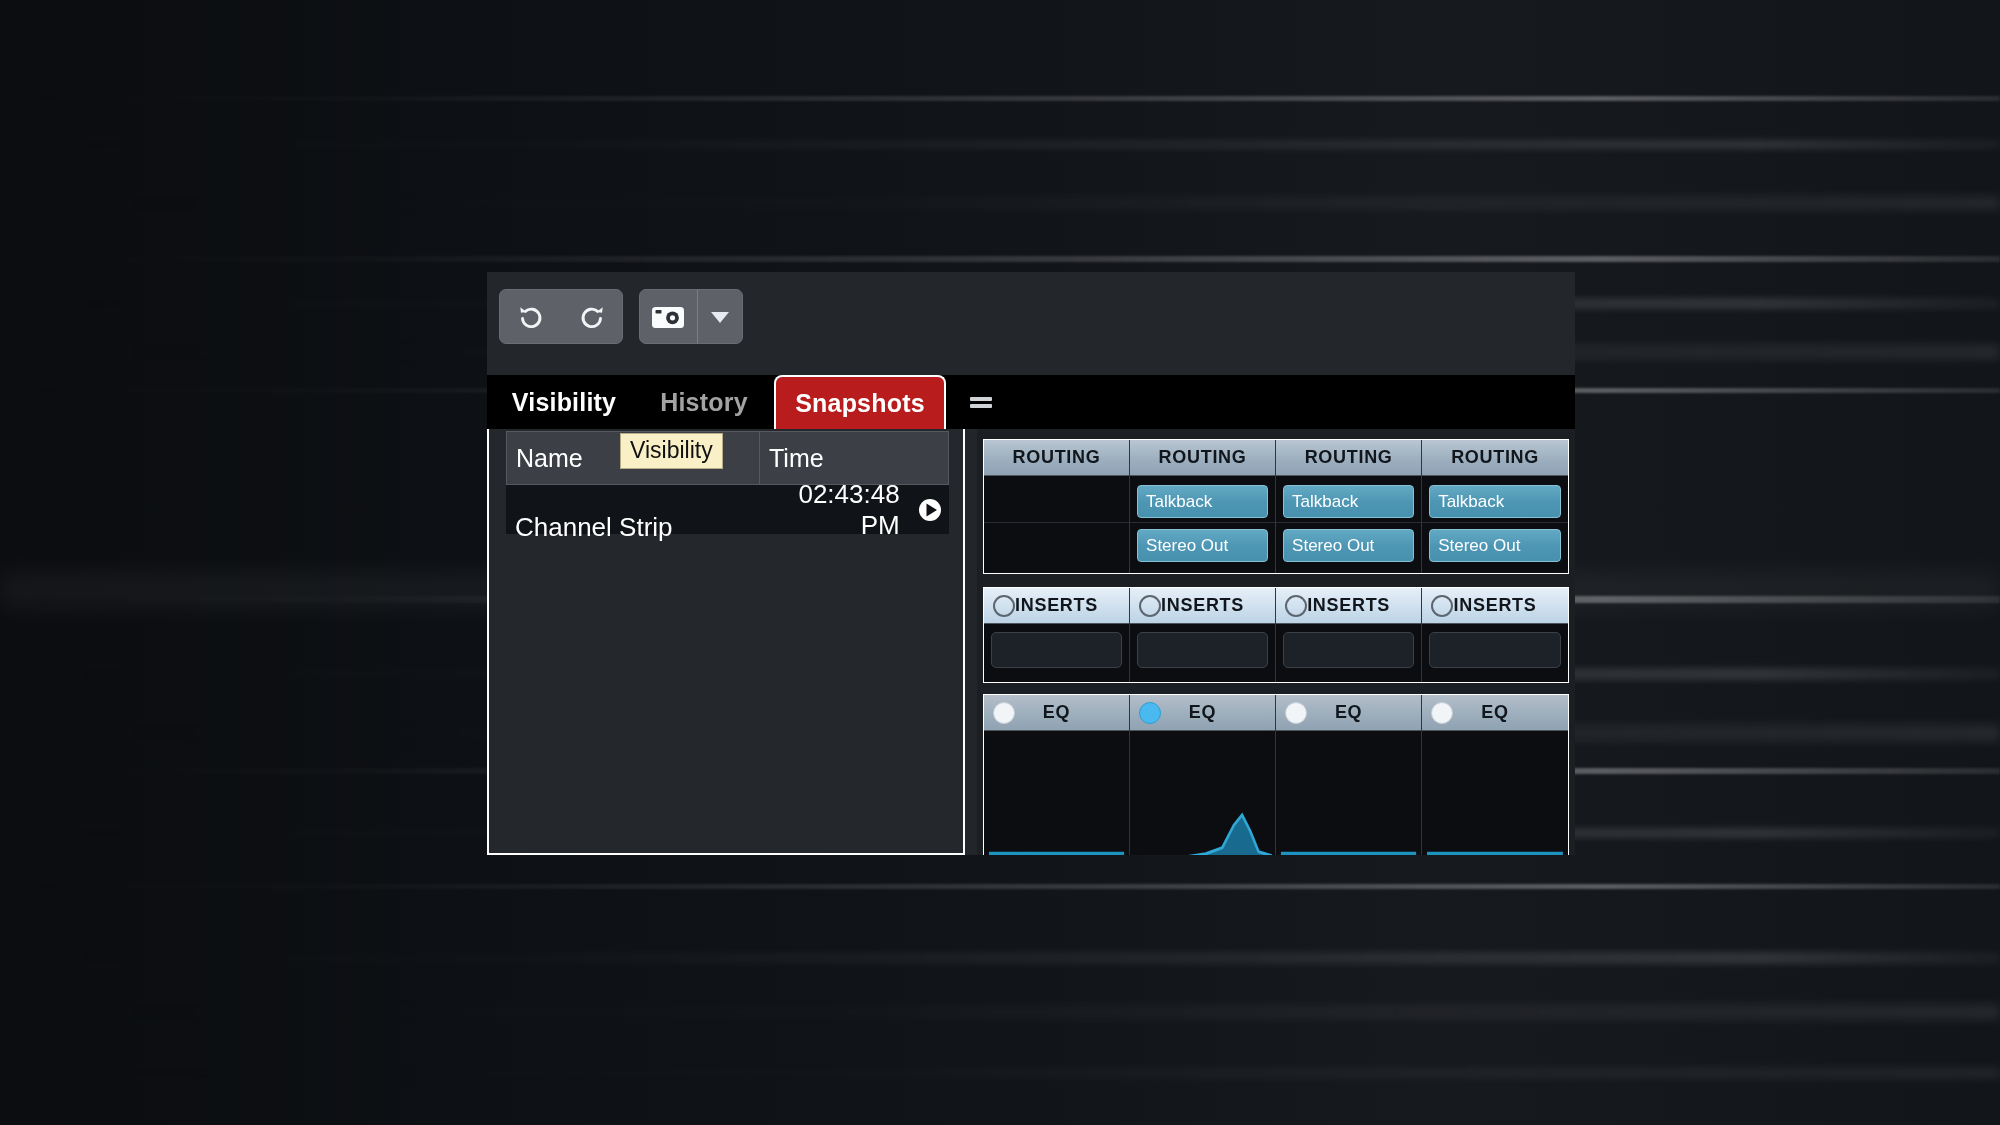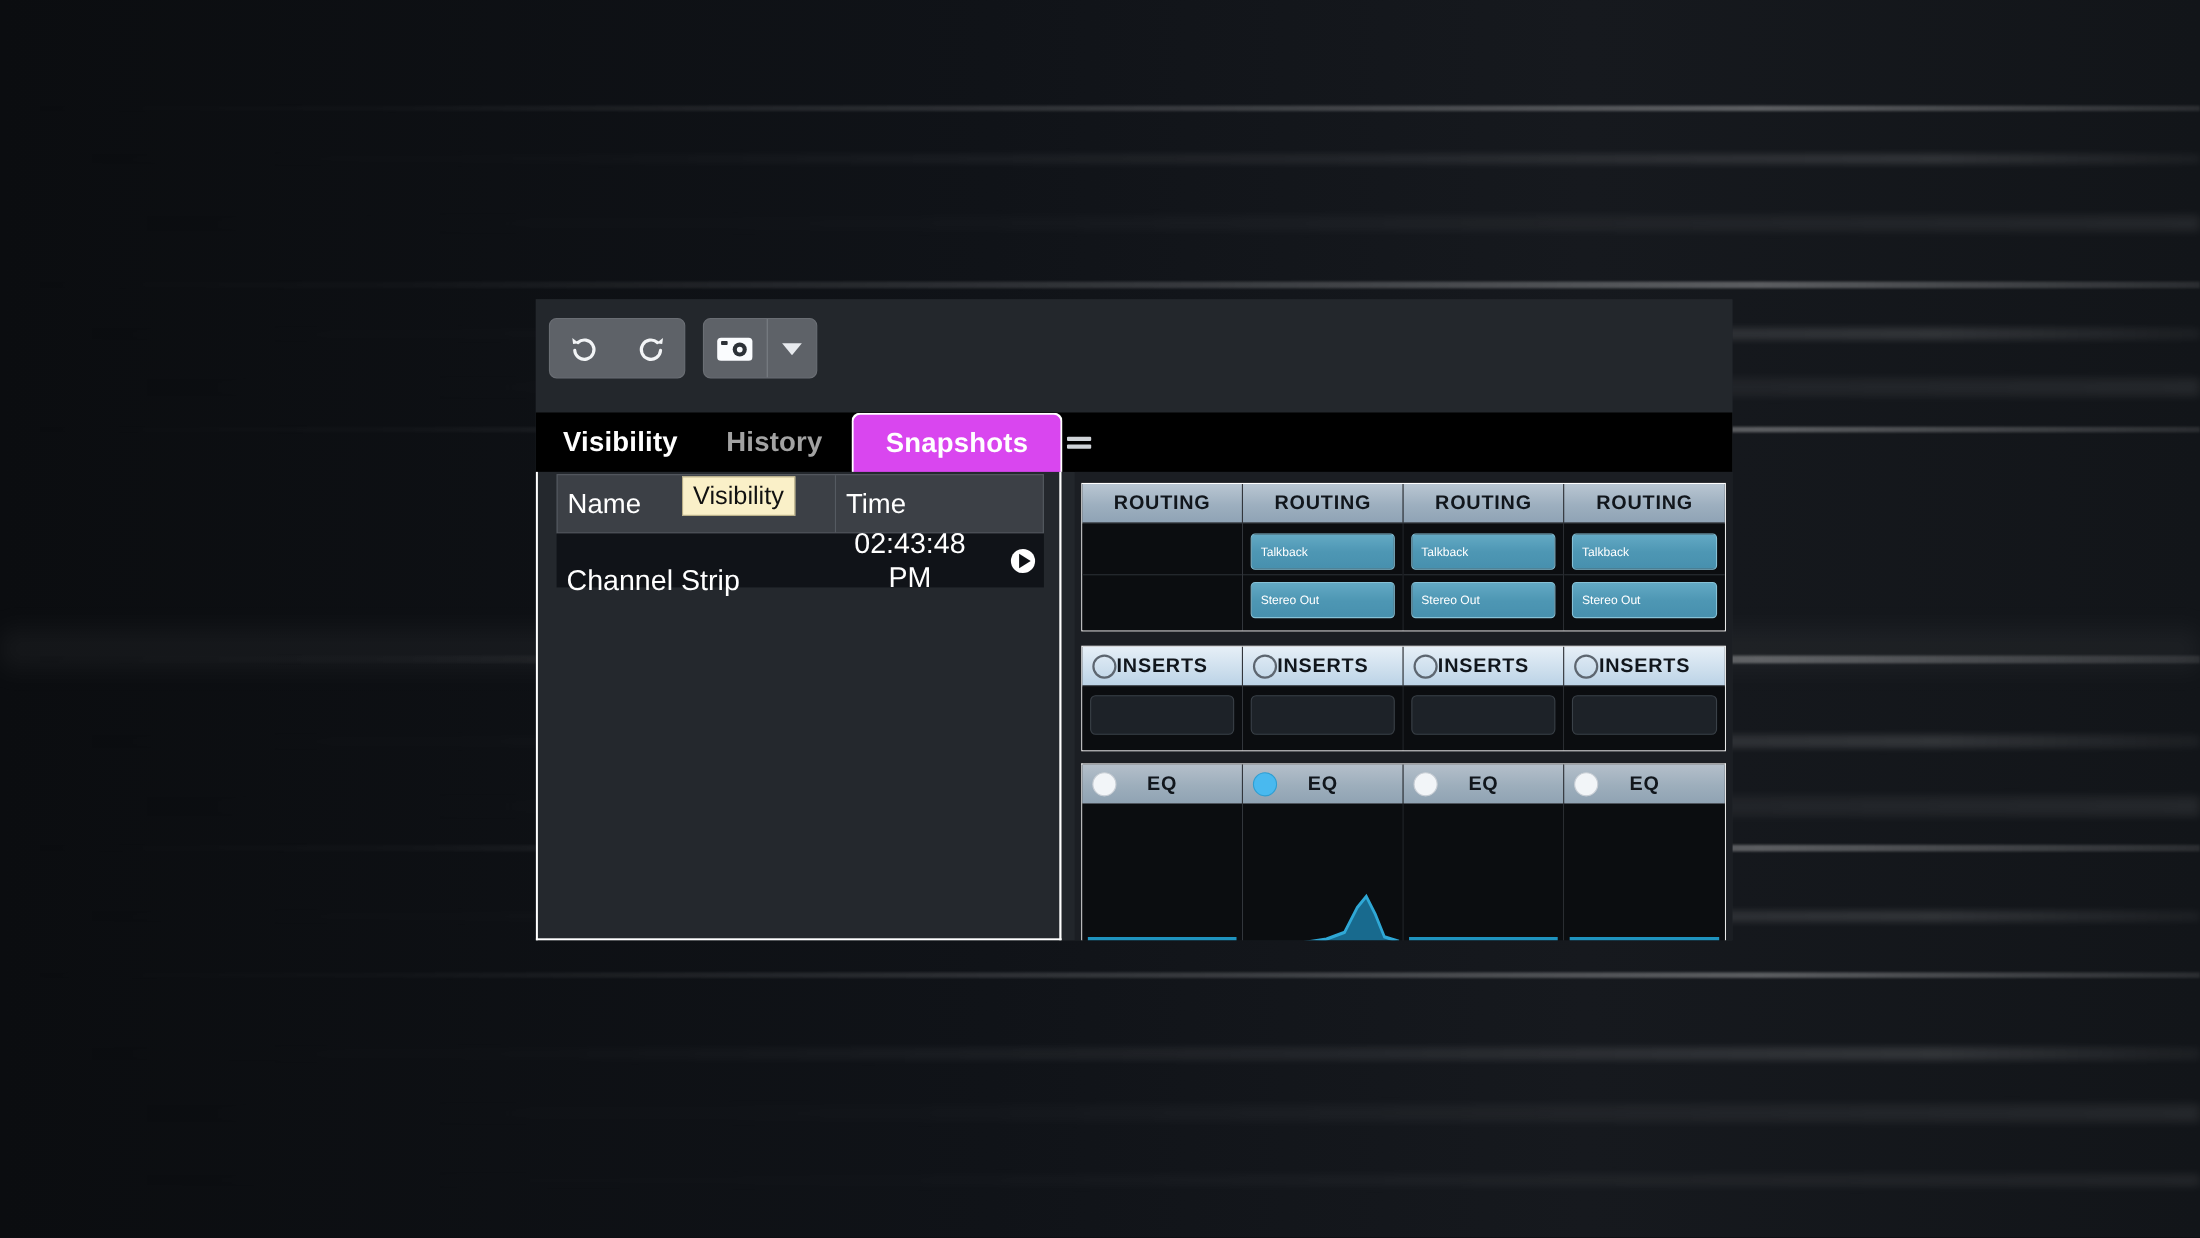"Snapshots" #tab-snapshots { background: #d946ef -> #b91c1c; width: 192px -> 172px }
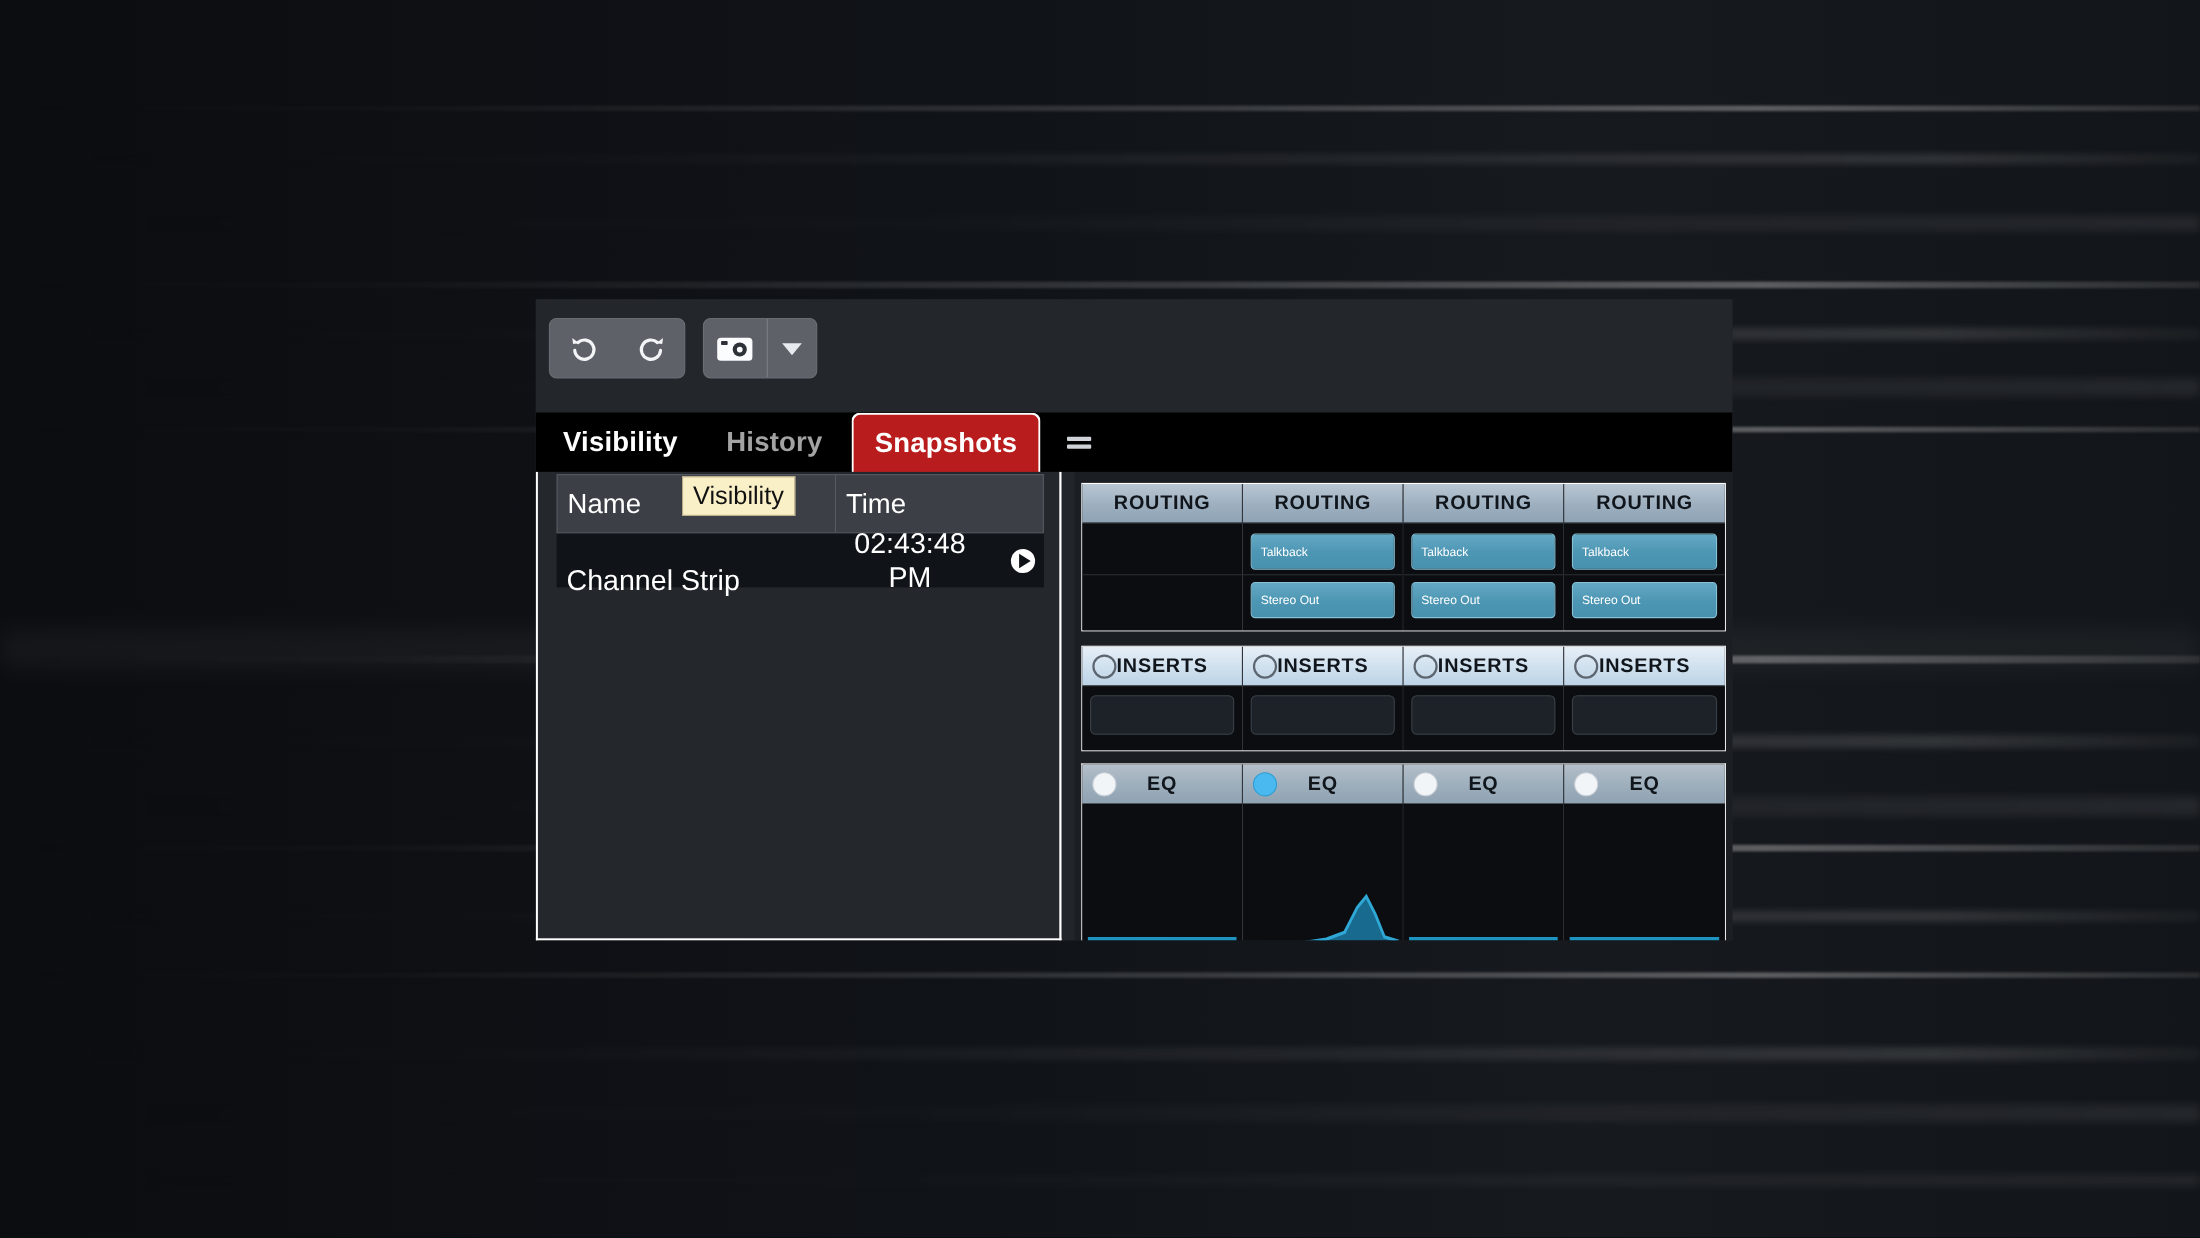"02:43:48 PM" .cell-time { text-align: center -> right }
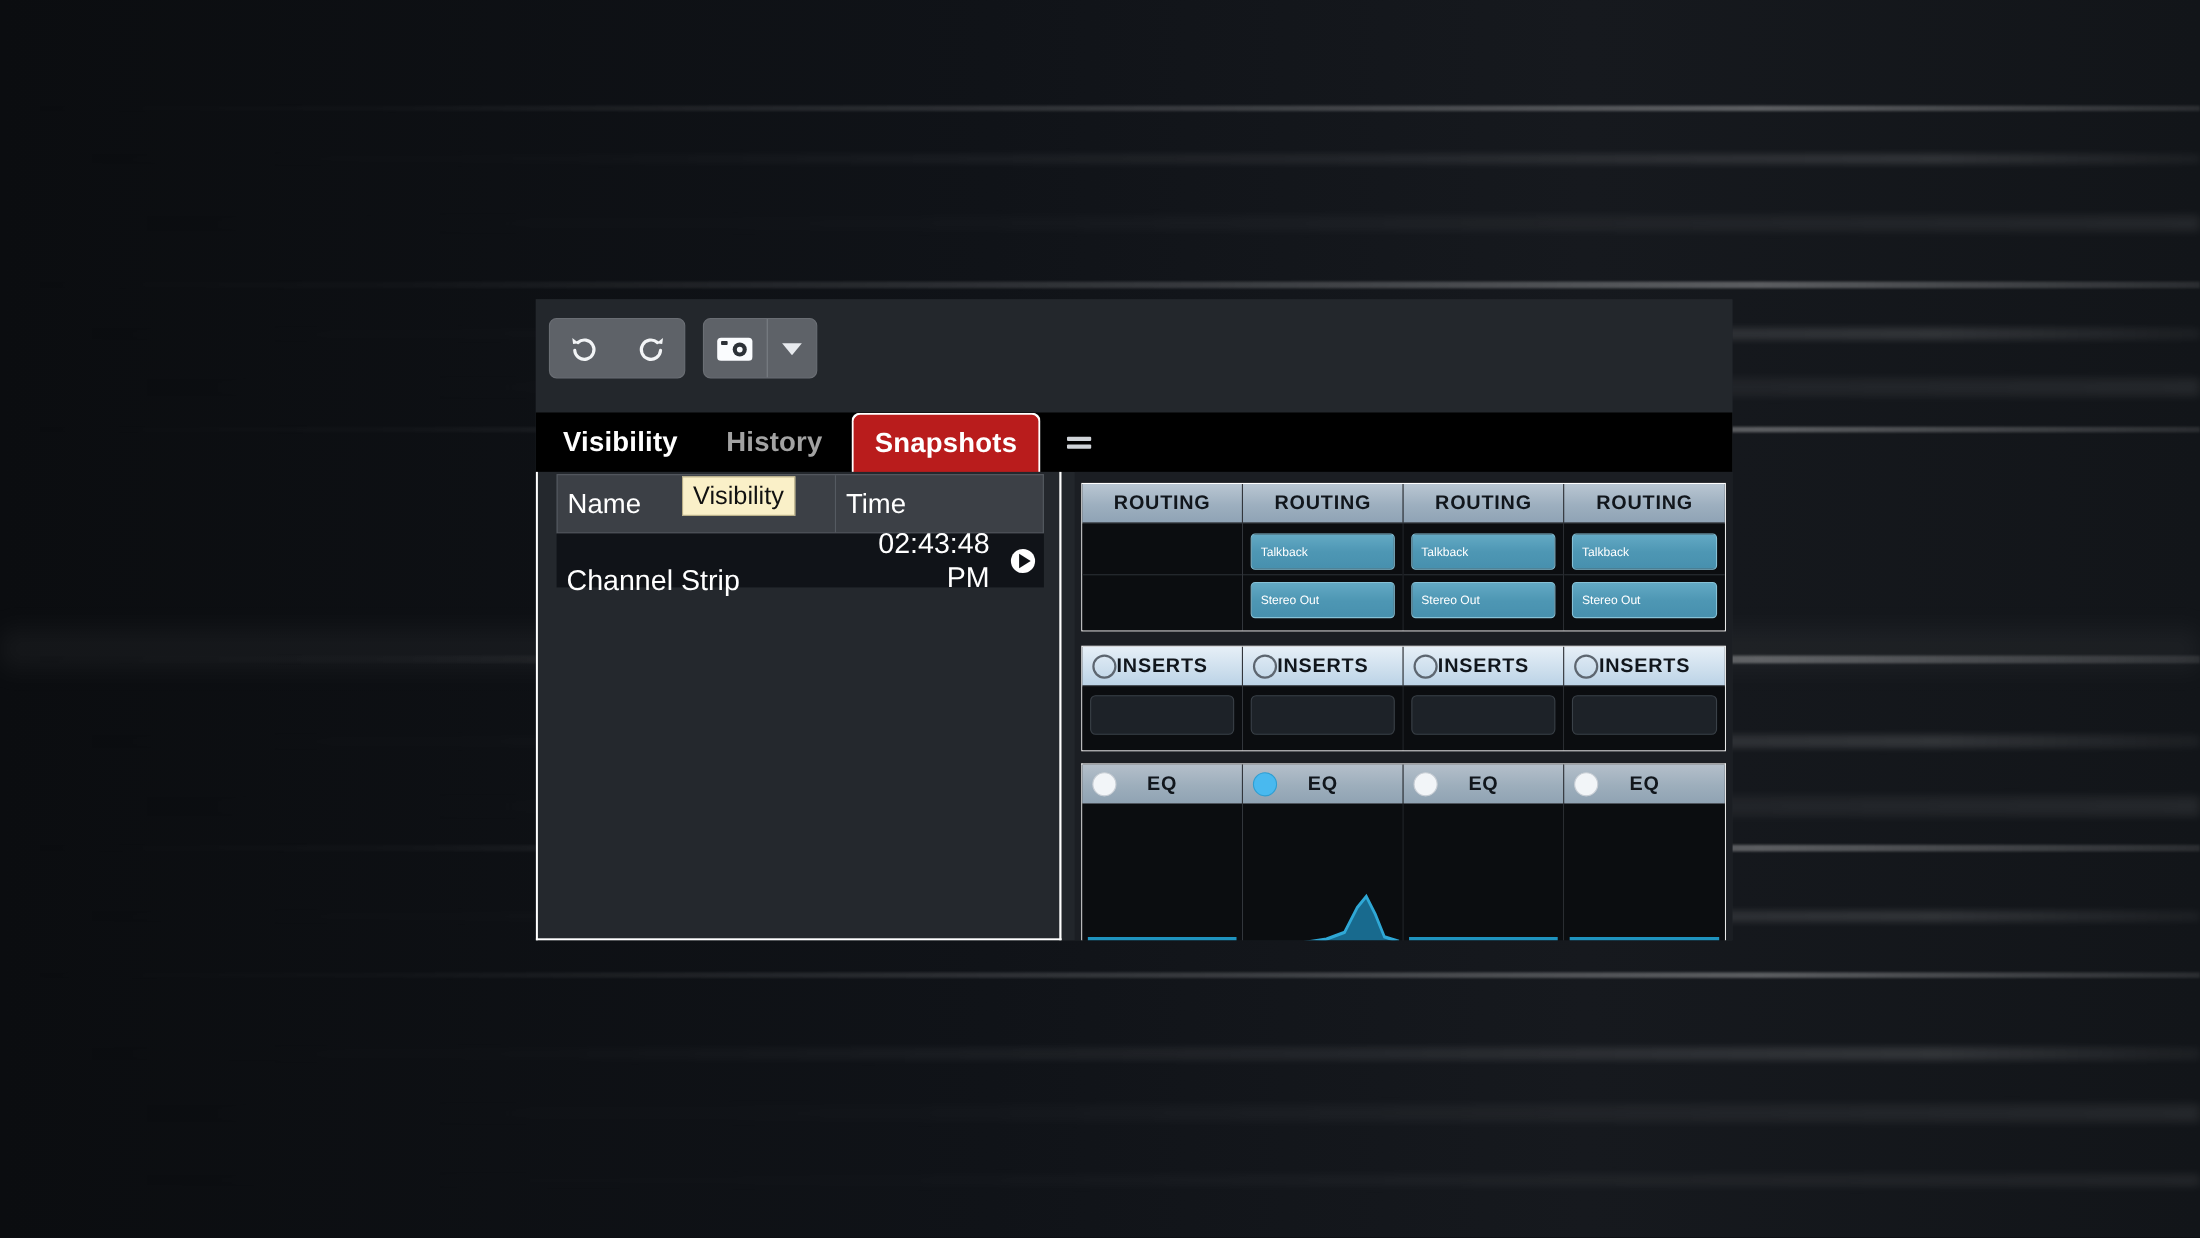"Talkback" .route-slot { font-size: 11px -> 17px }
